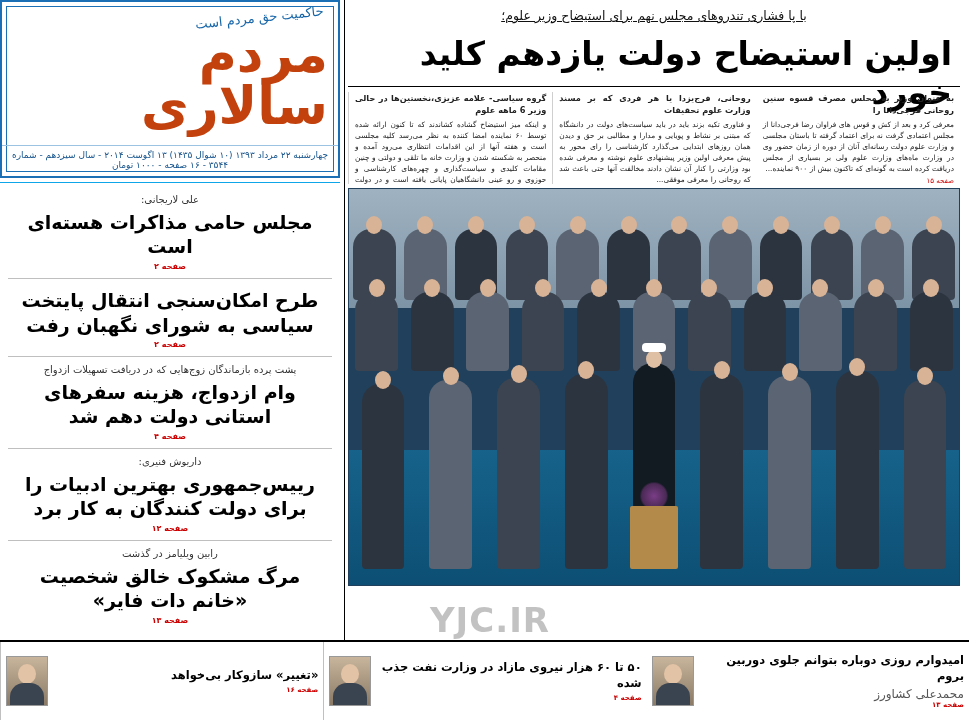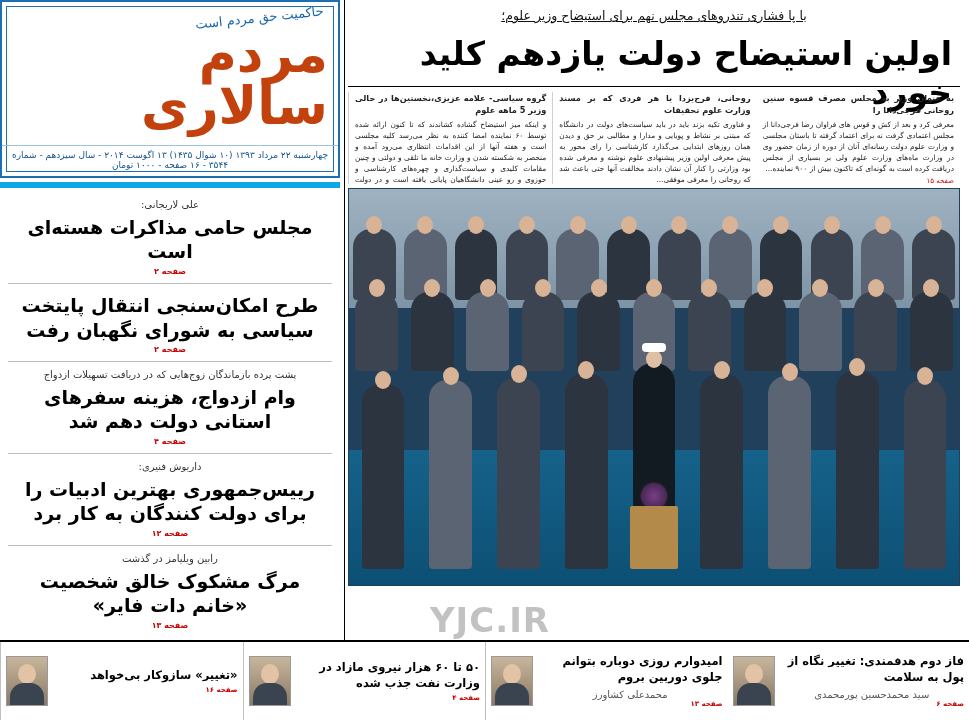"گروه سیاسی- علامه عزیزی،نخستین‌ها در" span.col-head { text: 5 -> 6 }
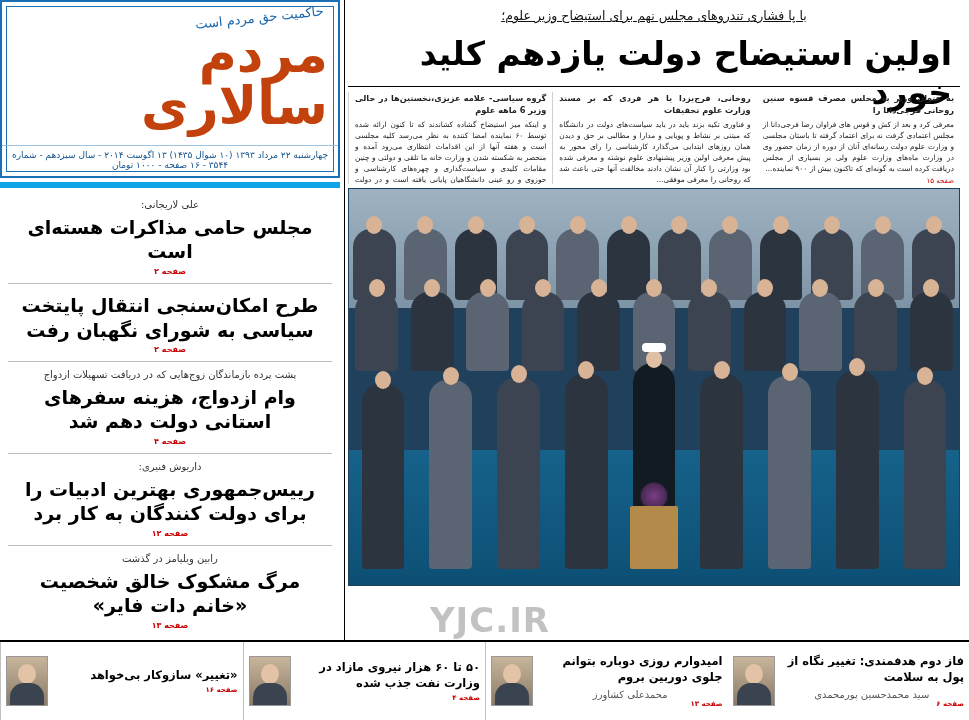"علی لاریجانی:" .sidebar { border-top: 6px solid #0ea5e9 -> 1px solid #0ea5e9 }
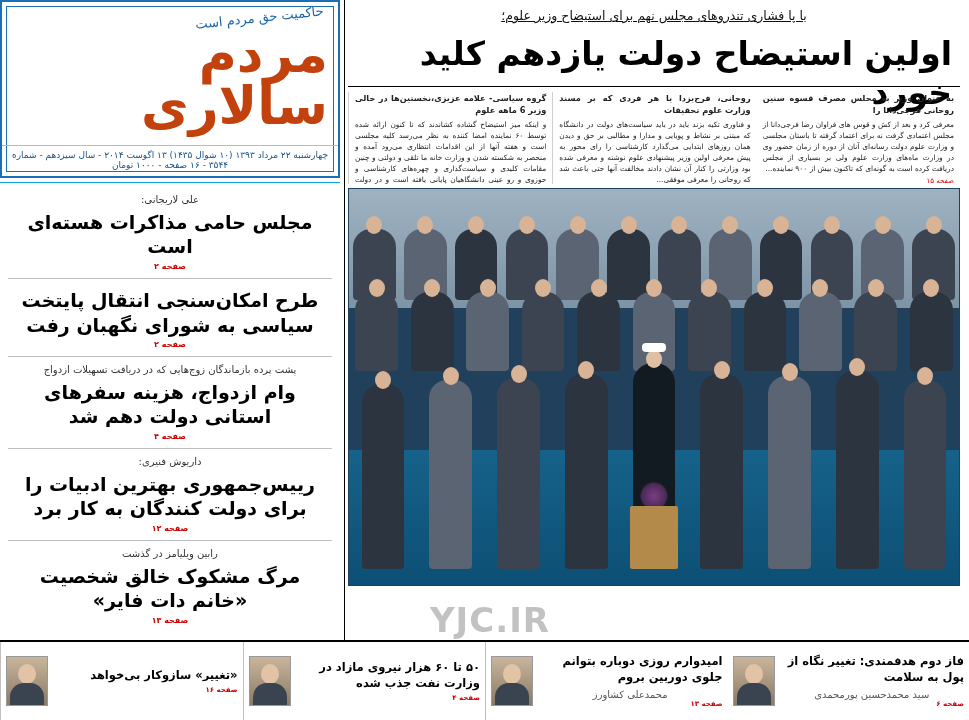"فاز دوم هدفمندی: تغییر نگاه" div.strip-item { html: <div> <div></div> <div> <div>فاز دوم هدفمندی: تغییر نگاه از پول به سلامت</div> <div>سید محمدحسین پورمحمدی</div> <div>صفحه ۶</div> </div> </div> -> none }
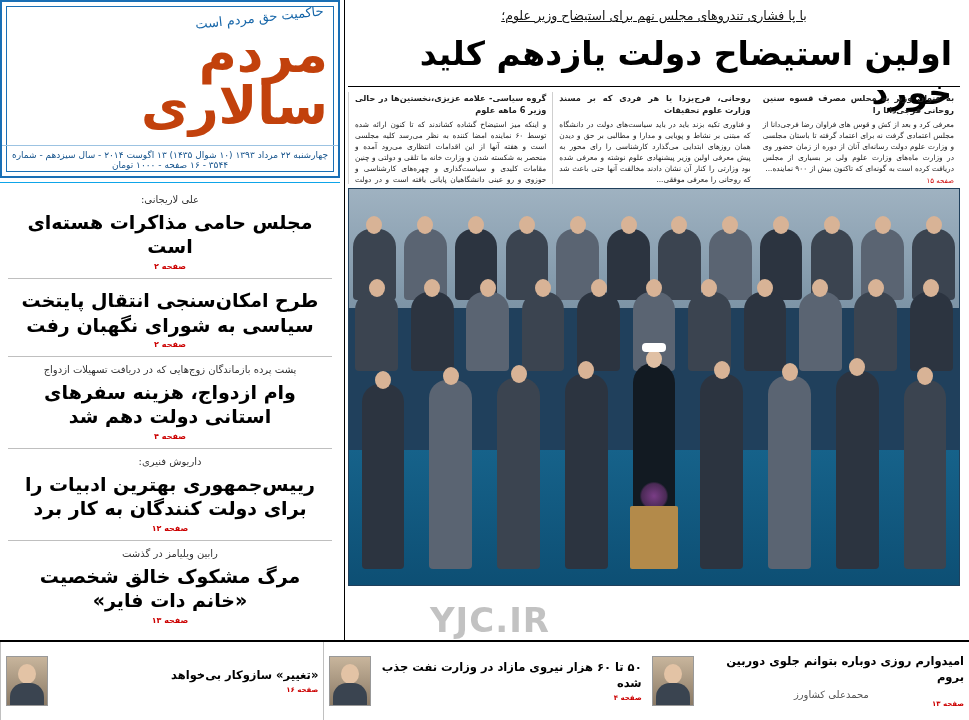"محمدعلی کشاورز" .strip-meta { font-size: 10px -> 12px; text-align: center -> none }
